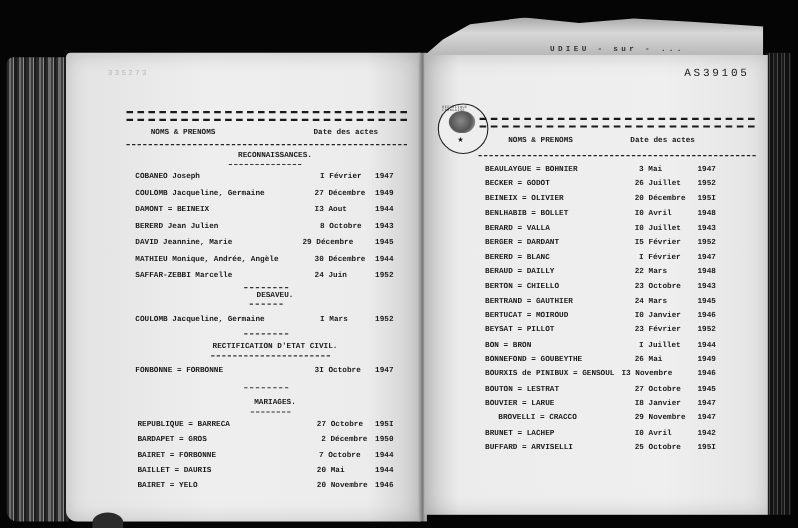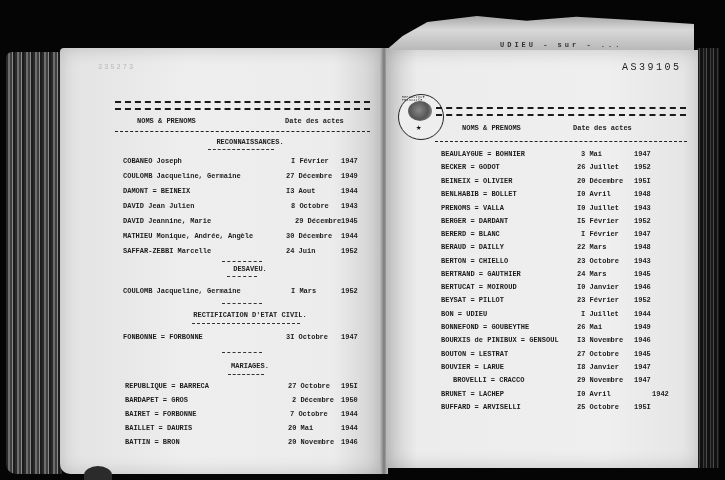"DAVID Jean Julien" span { text: DAVID -> BERERD }
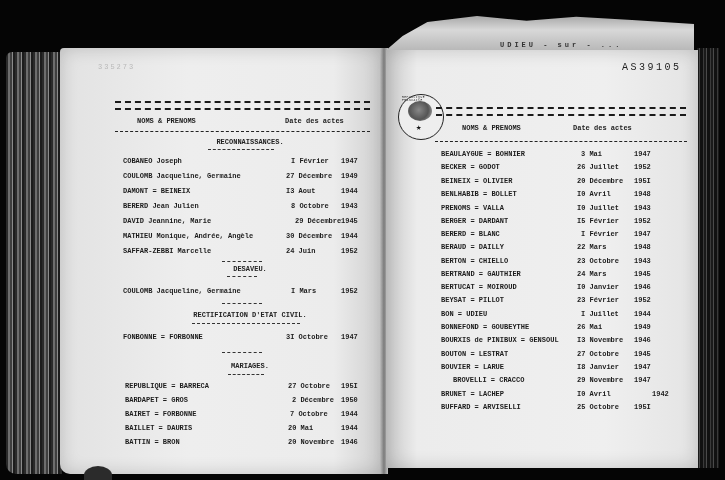"PRENOMS = VALLA" span { text: PRENOMS -> BERARD }
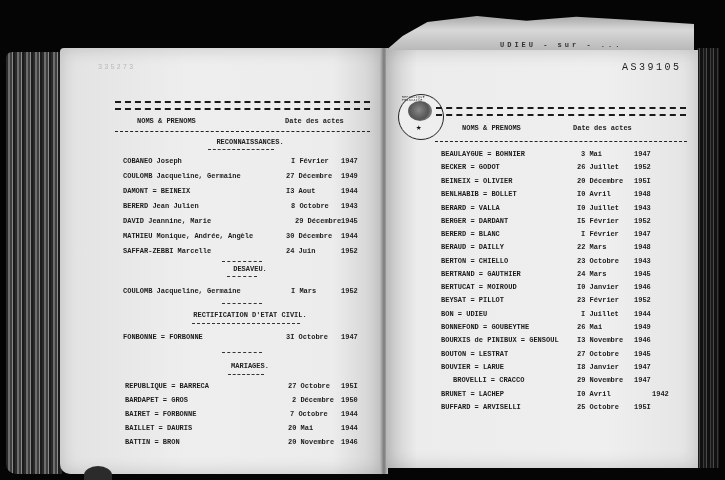"29 Décembre" span { left: 172px -> 152px }
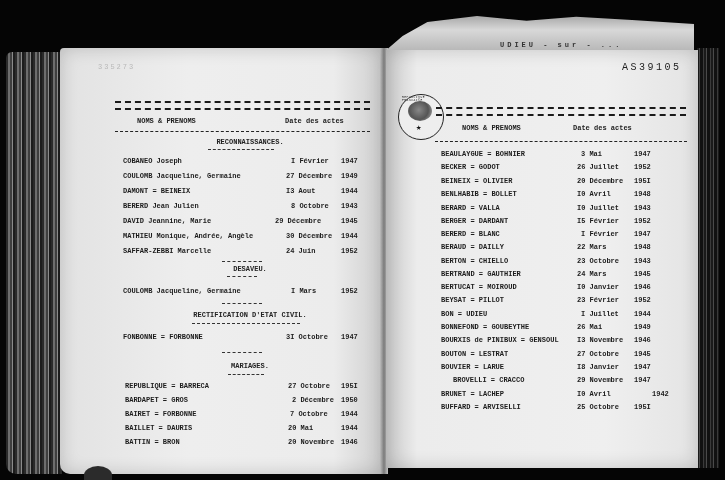"BON = UDIEU" span { text: UDIEU -> BRON }
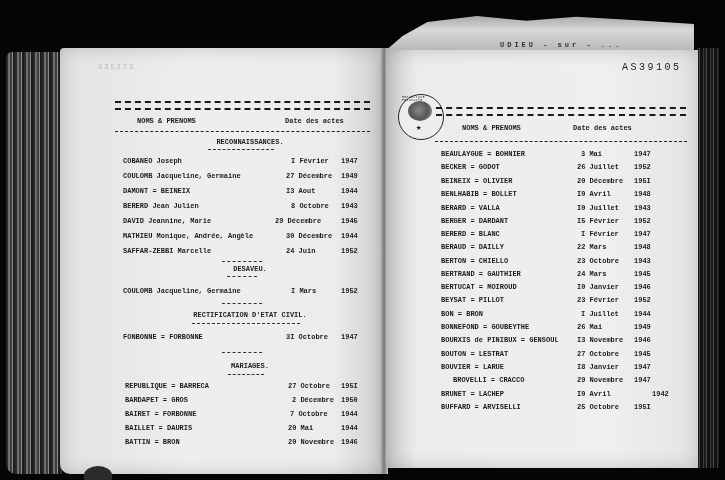"I3 Novembre" span { left: 136px -> 124px }
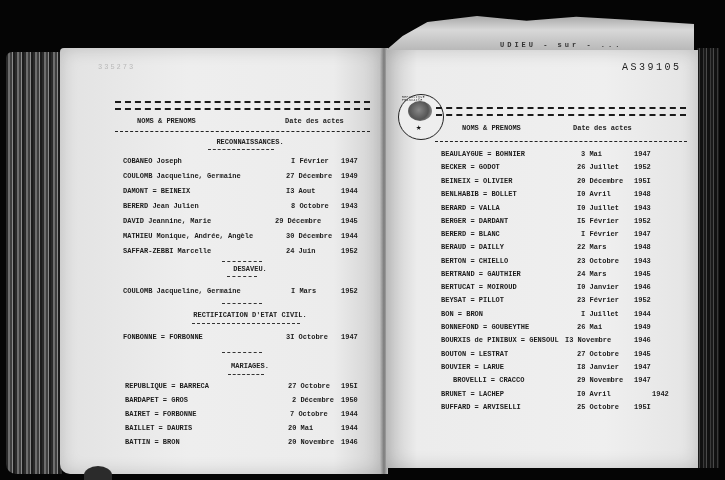"1942" span { left: 211px -> 193px }
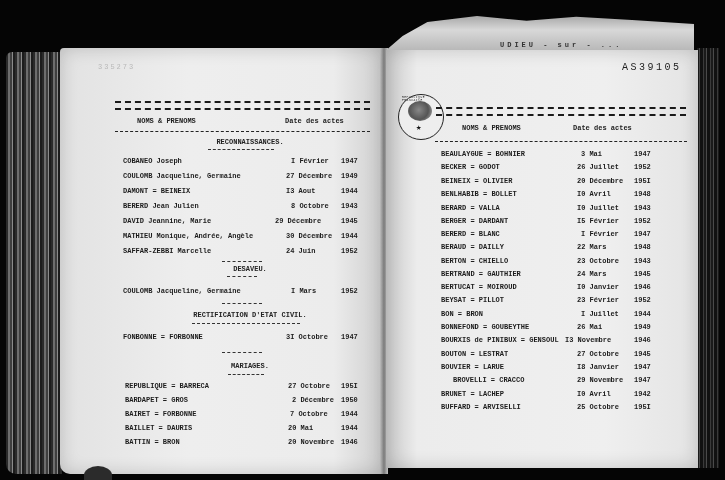"BATTIN = BRON" span { text: BATTIN = BRON -> BAIRET = YELO }
